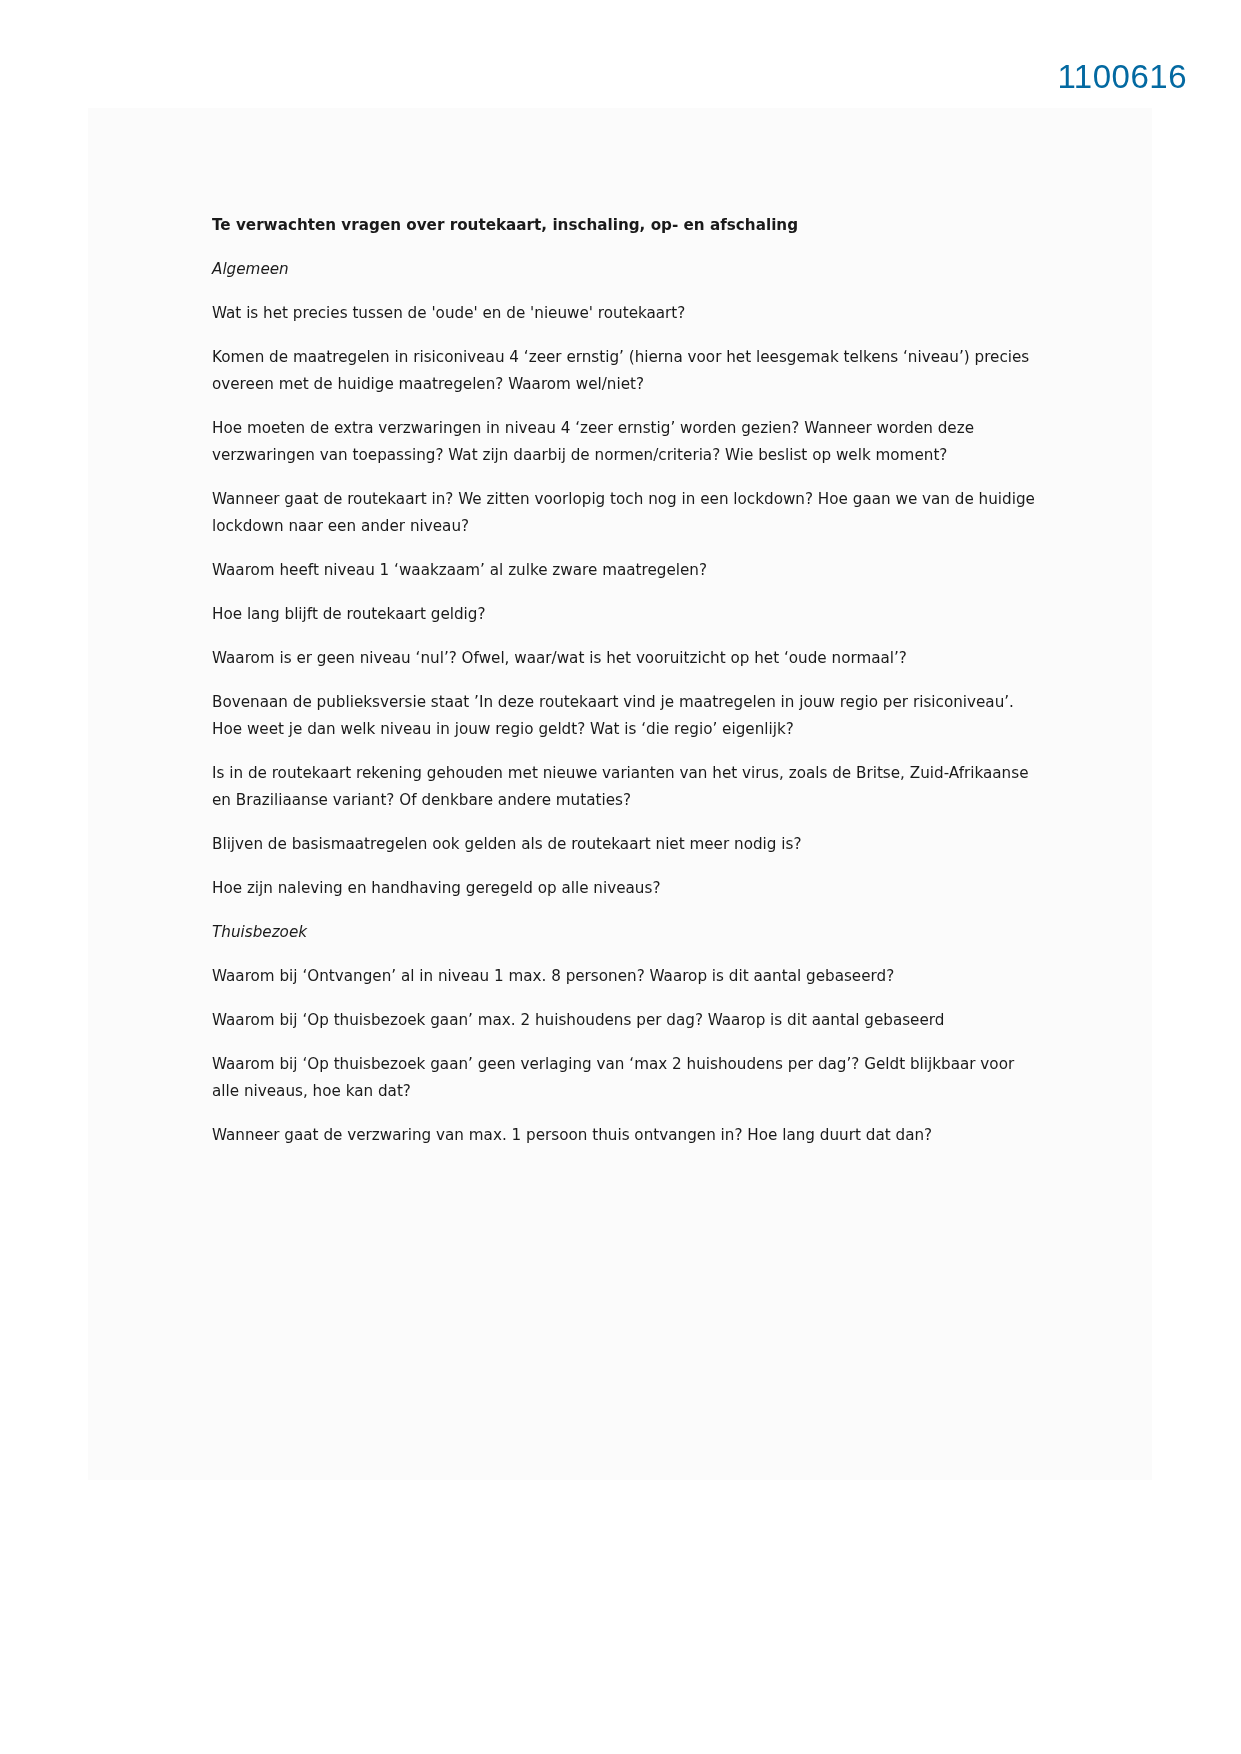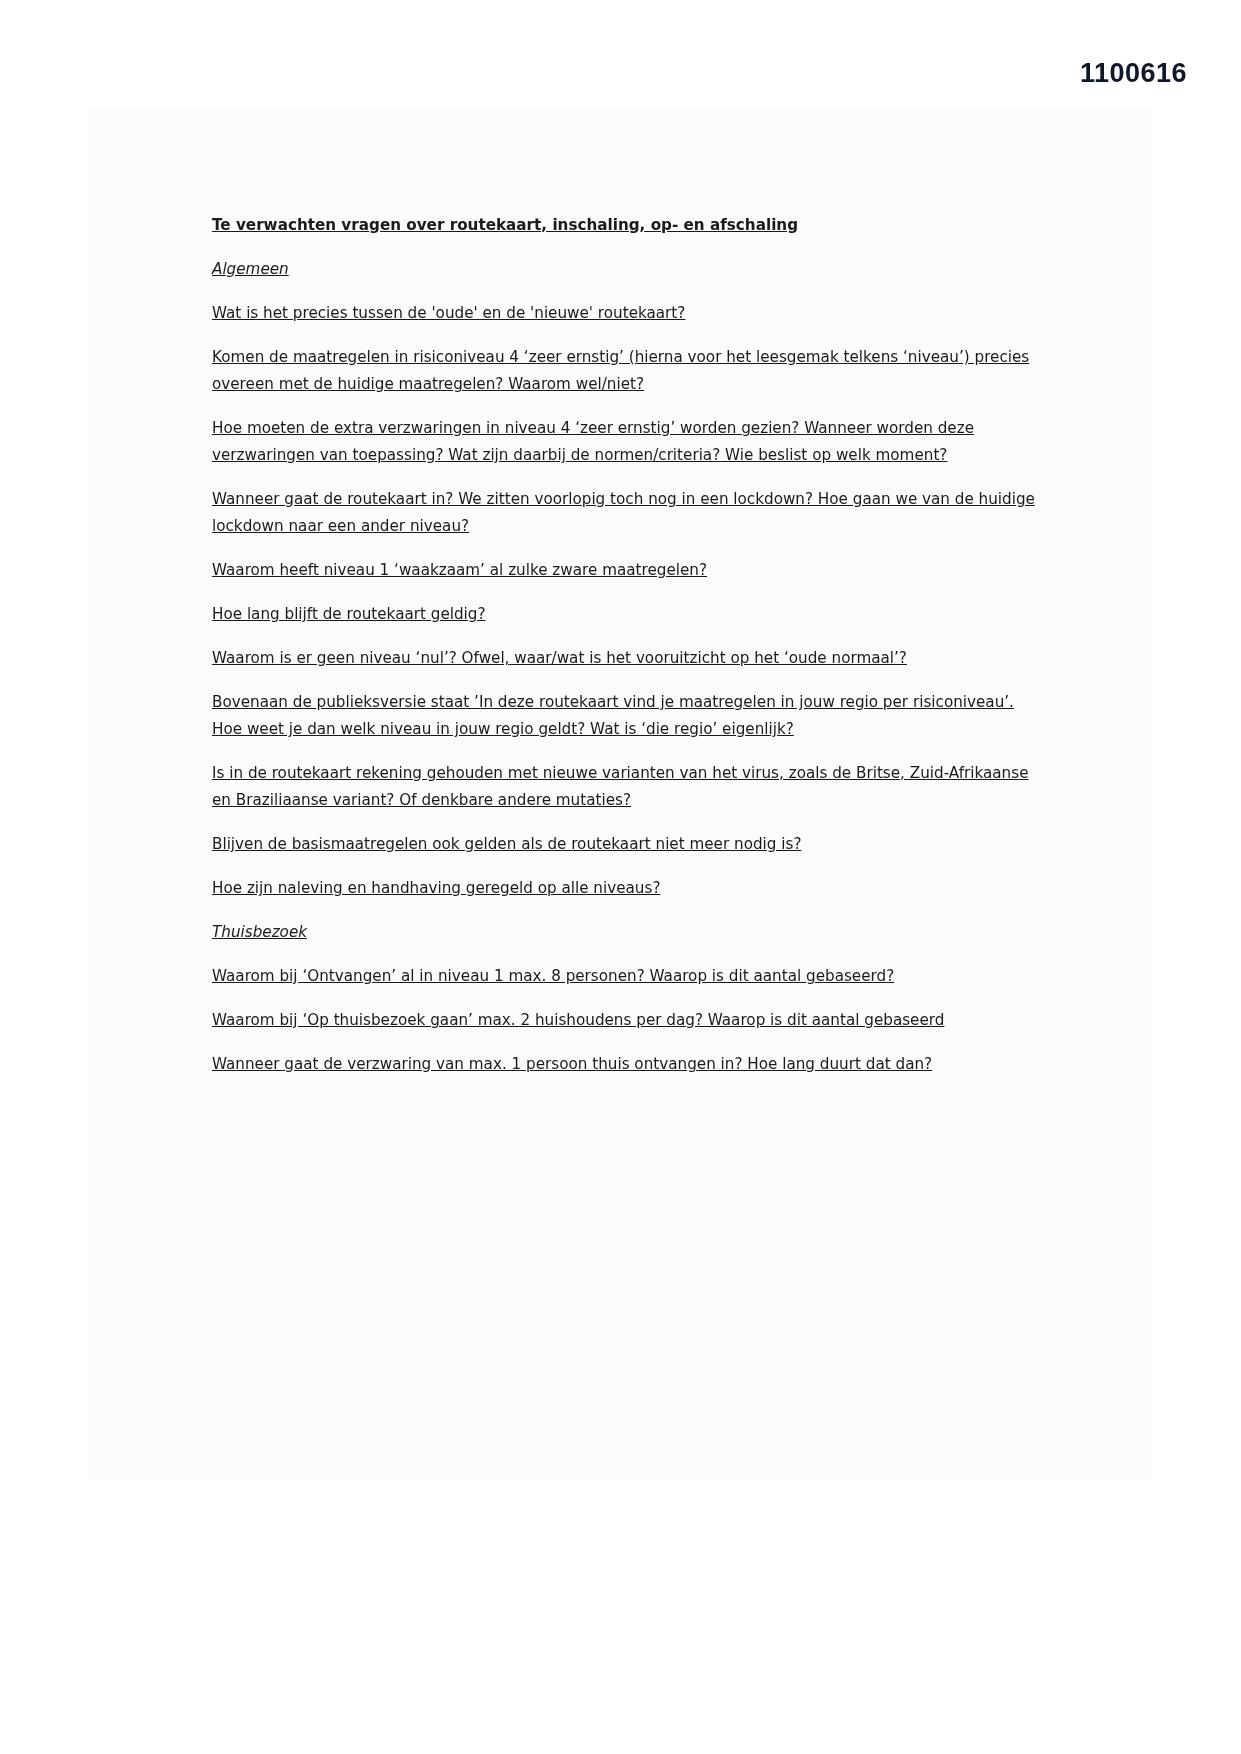"1100616" .doc-number { color: #0f172a -> #0369a1; font-size: 27px -> 33px; font-weight: bold -> none }
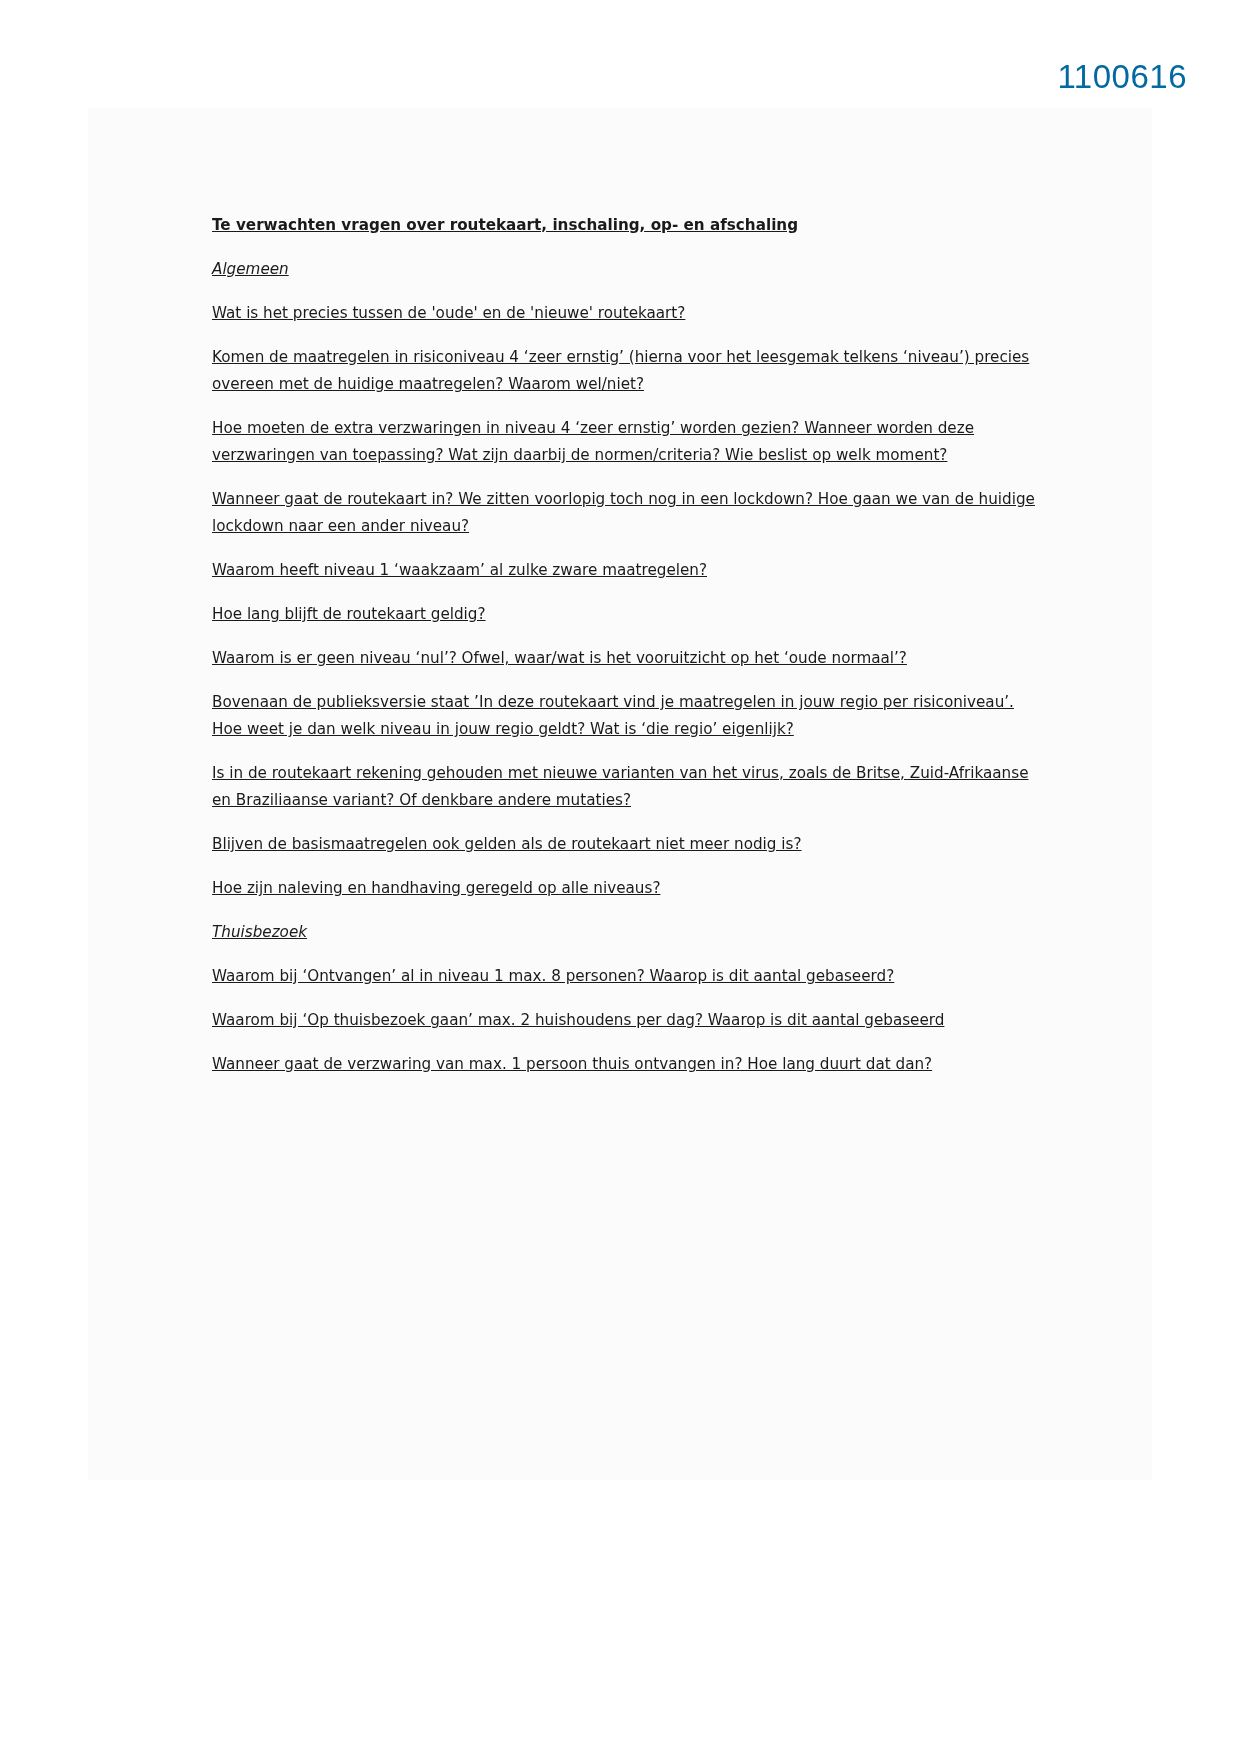"Te verwachten vragen over routekaart," .content p { text-decoration: underline -> none }
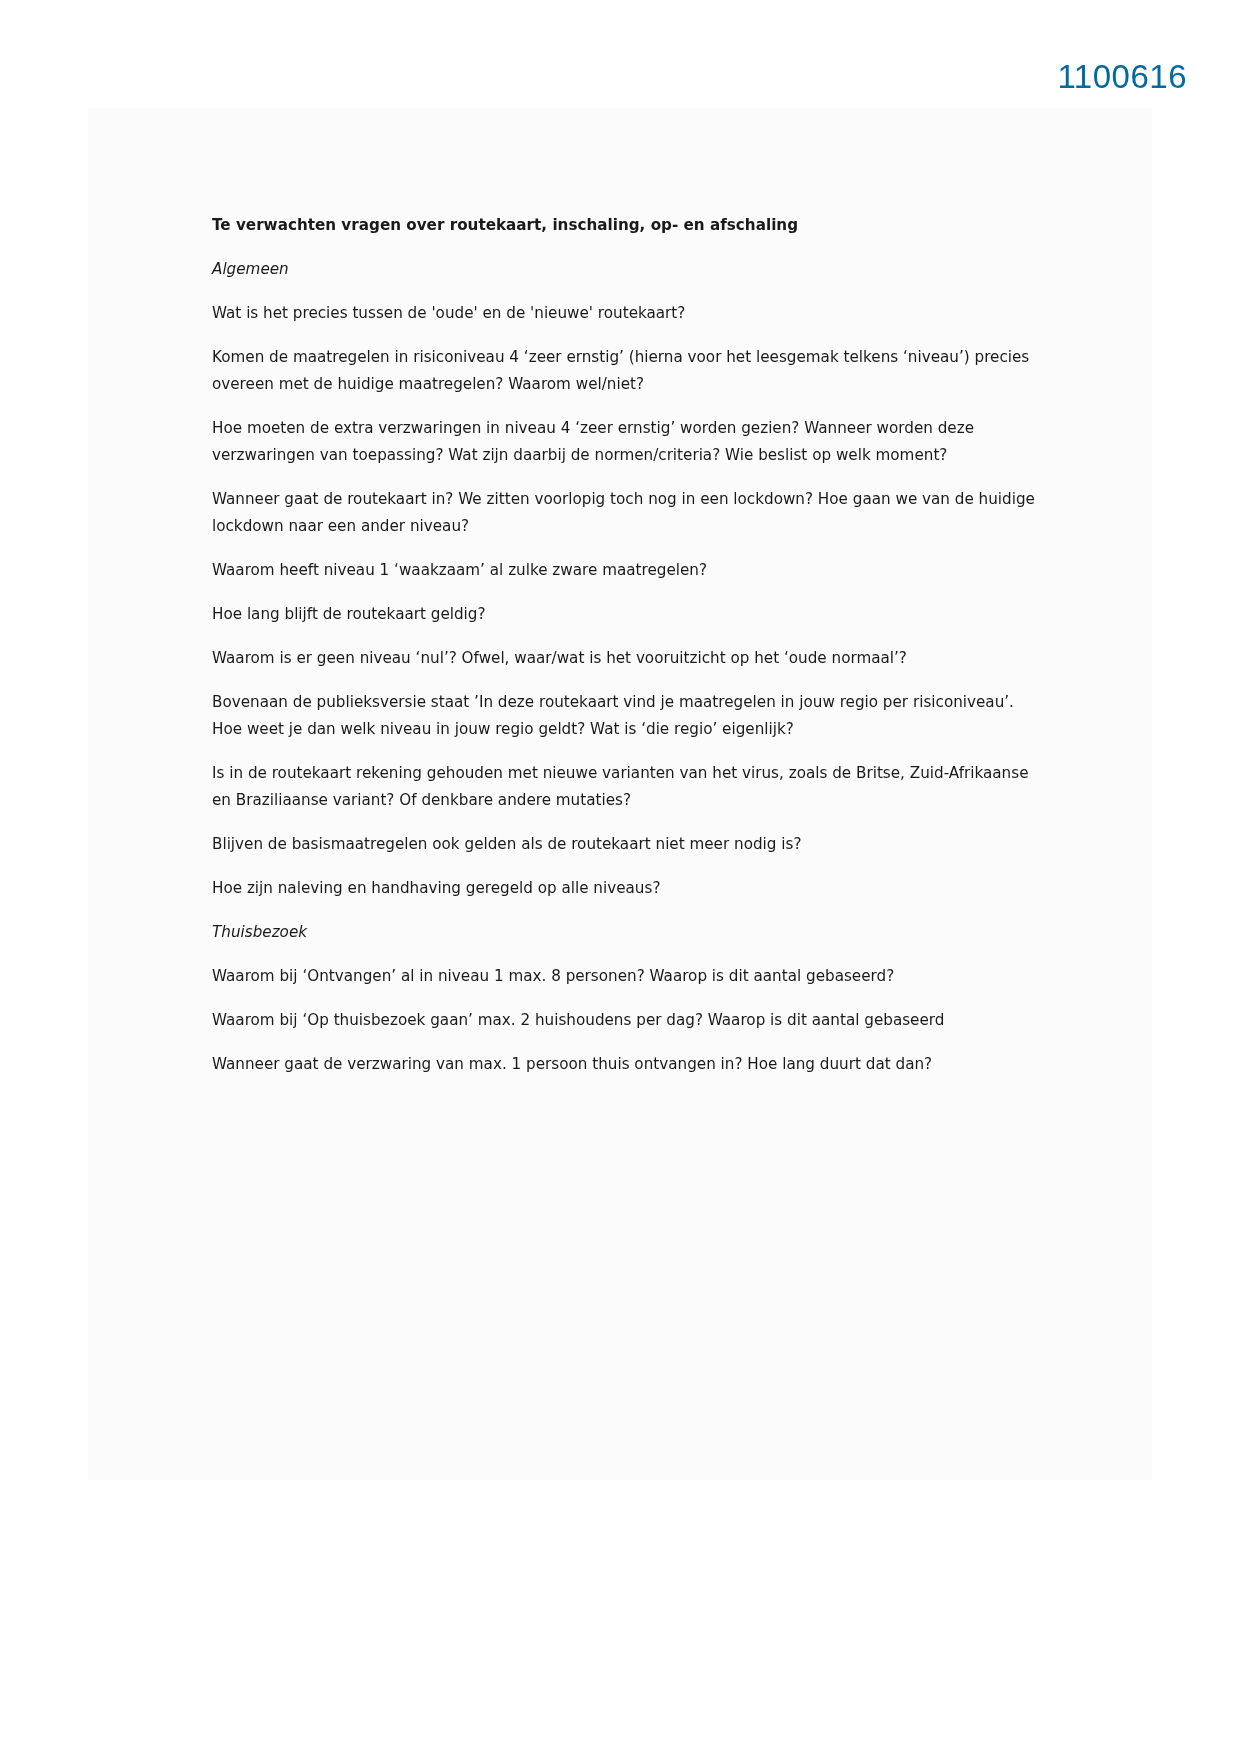"Waarom bij ‘Op thuisbezoek gaan’ geen" p { html: none -> <p>Waarom bij ‘Op thuisbezoek gaan’ geen verlaging van ‘max 2 huishoudens per dag’? Geldt blijkbaar voor alle niveaus, hoe kan dat?</p> }
